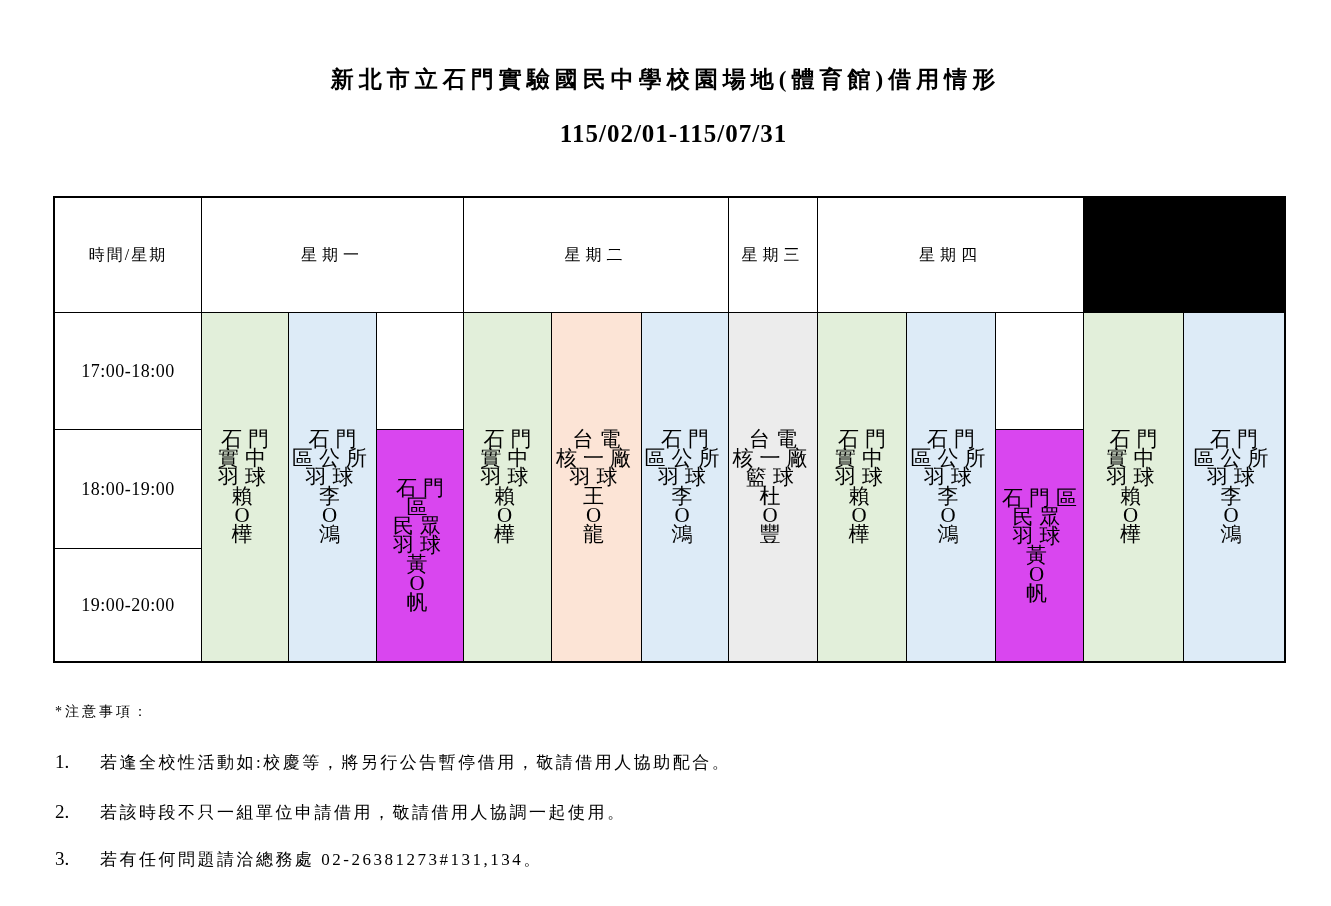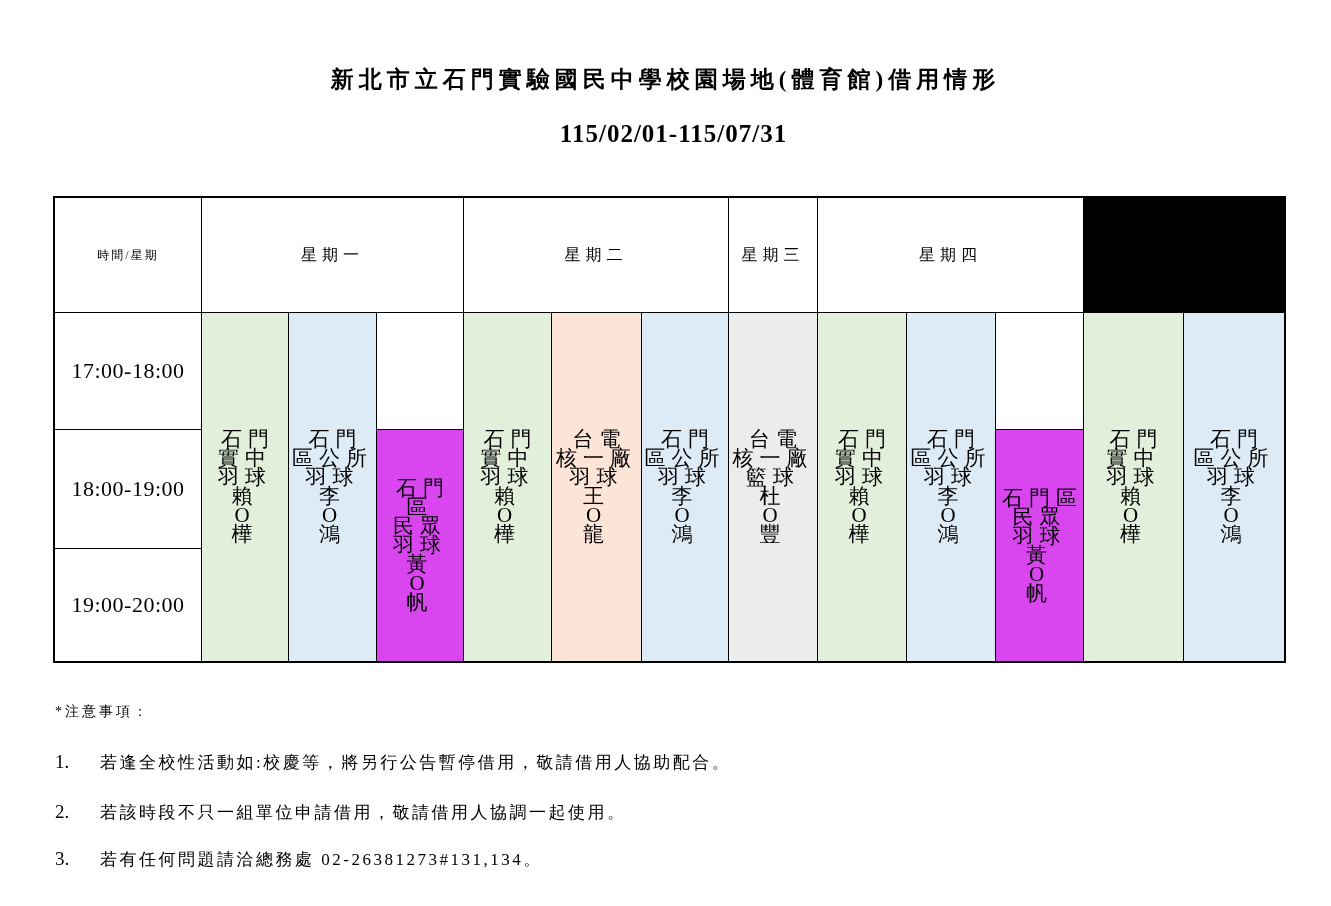"時間/星期" .corner { font-size: 12px -> 16px }
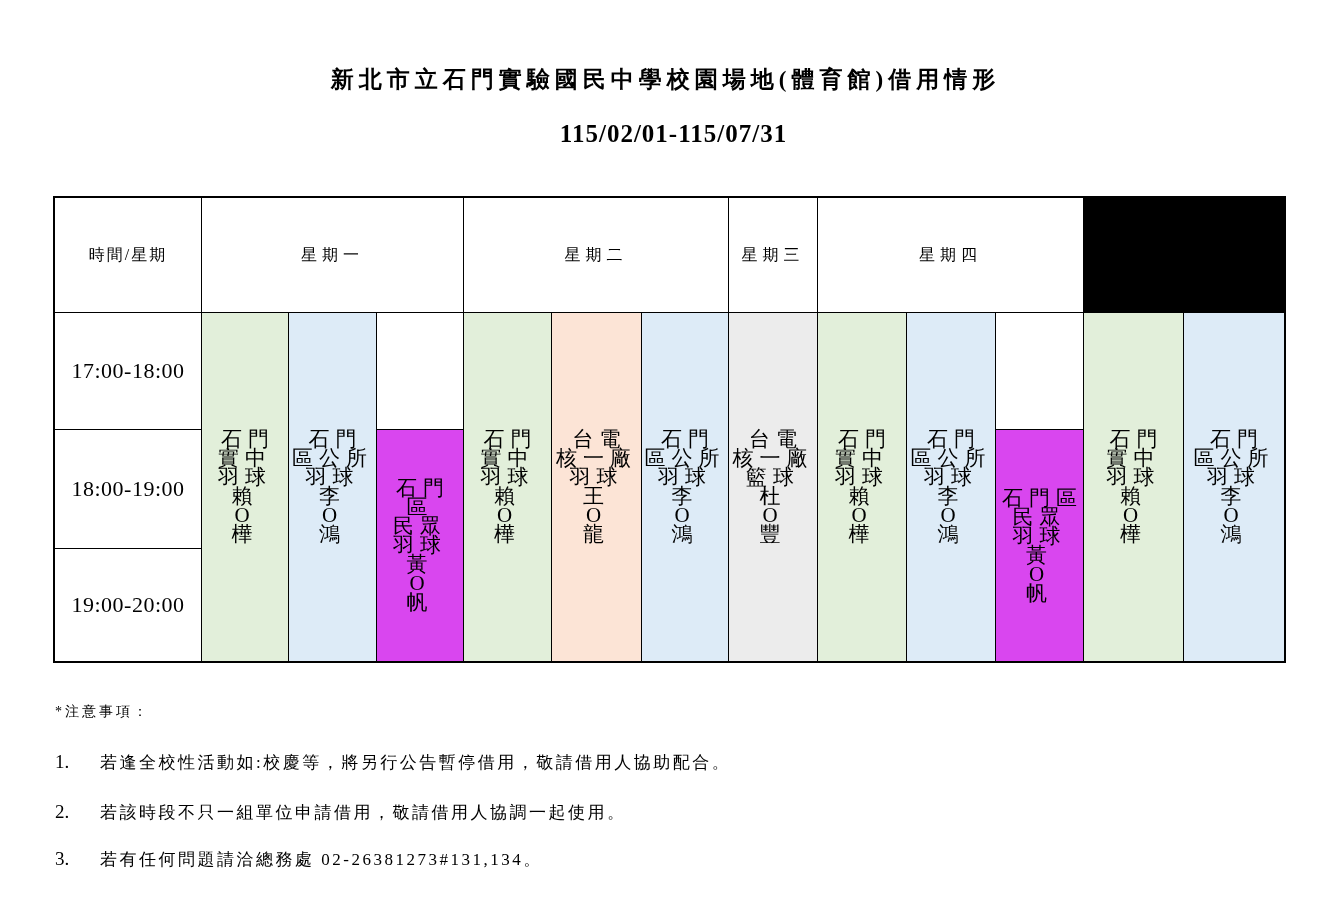"17:00-18:00" .timecell { font-size: 22px -> 18px }
